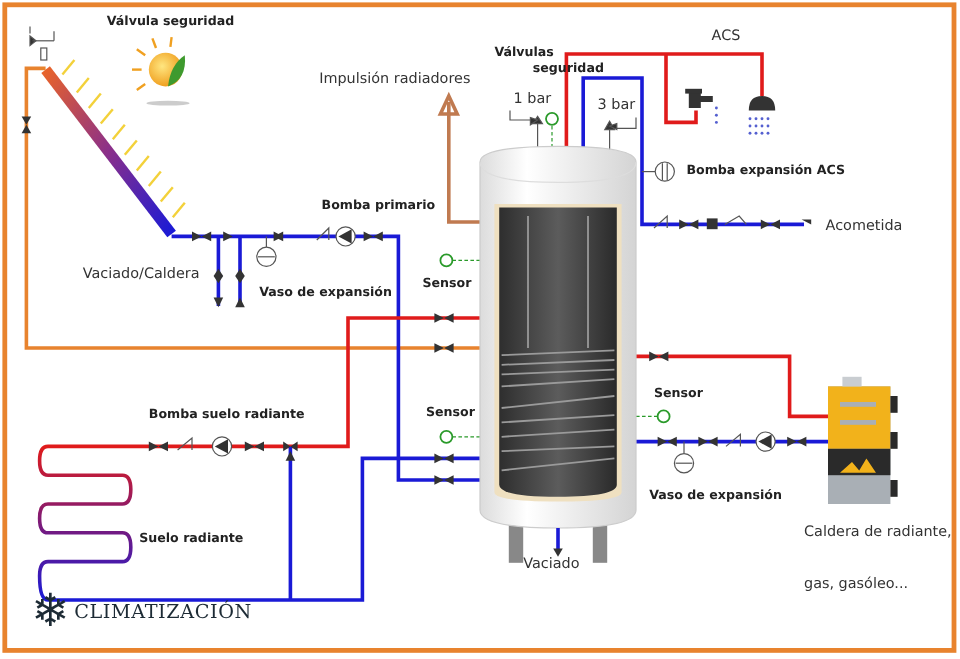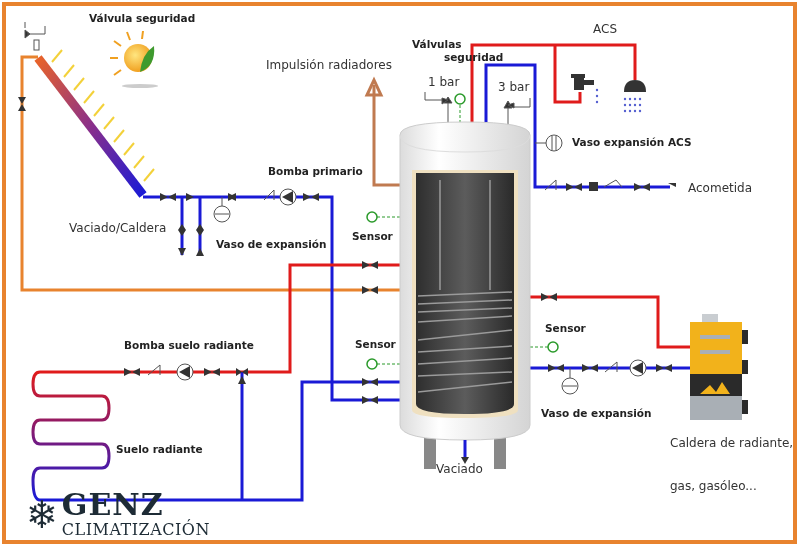"Vaso expansión ACS" div.lbl { text: Vaso -> Bomba }
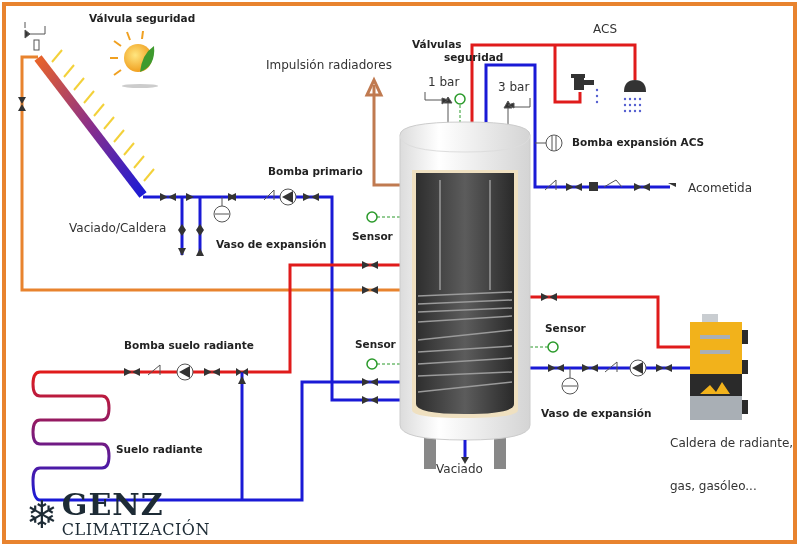"GENZ" div.t1 { html: <div>GENZ</div> -> none }
